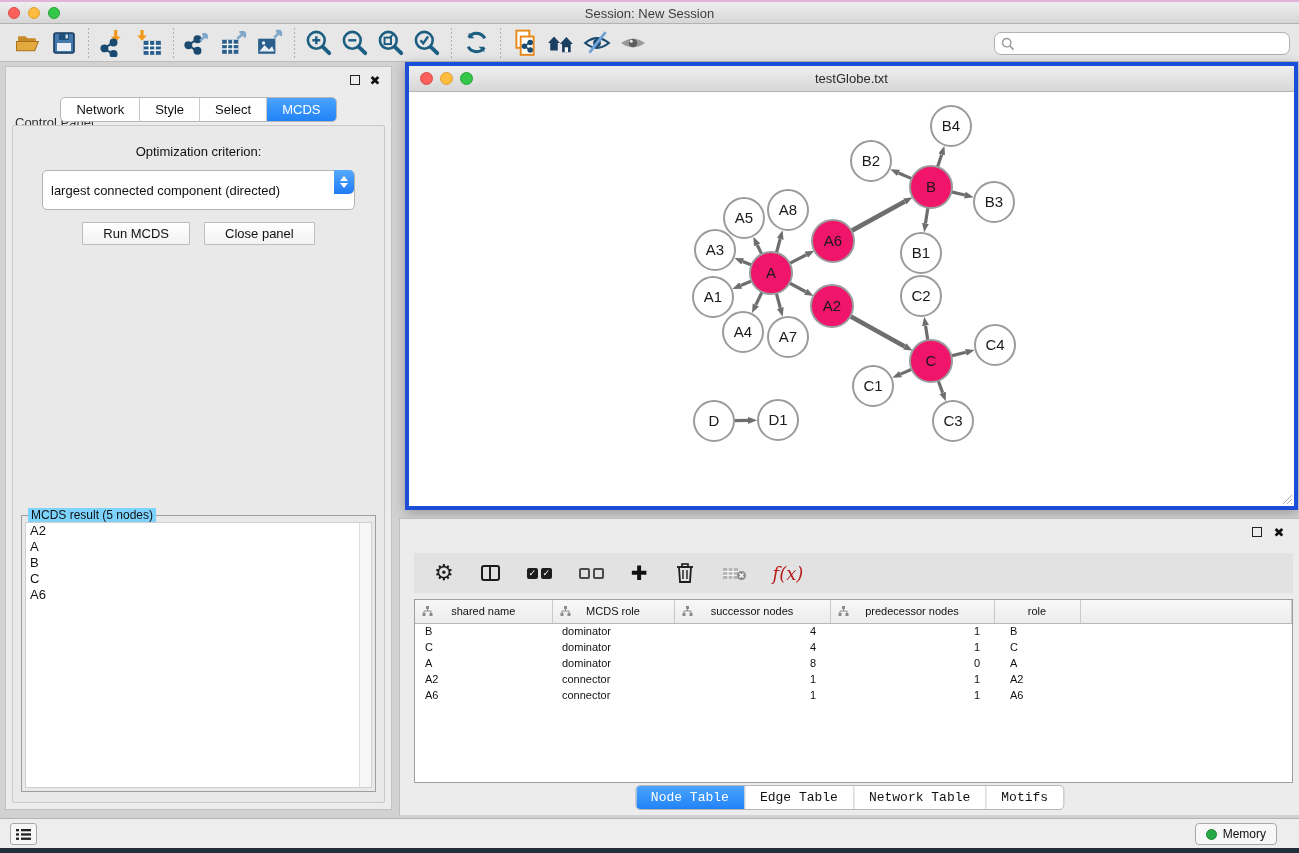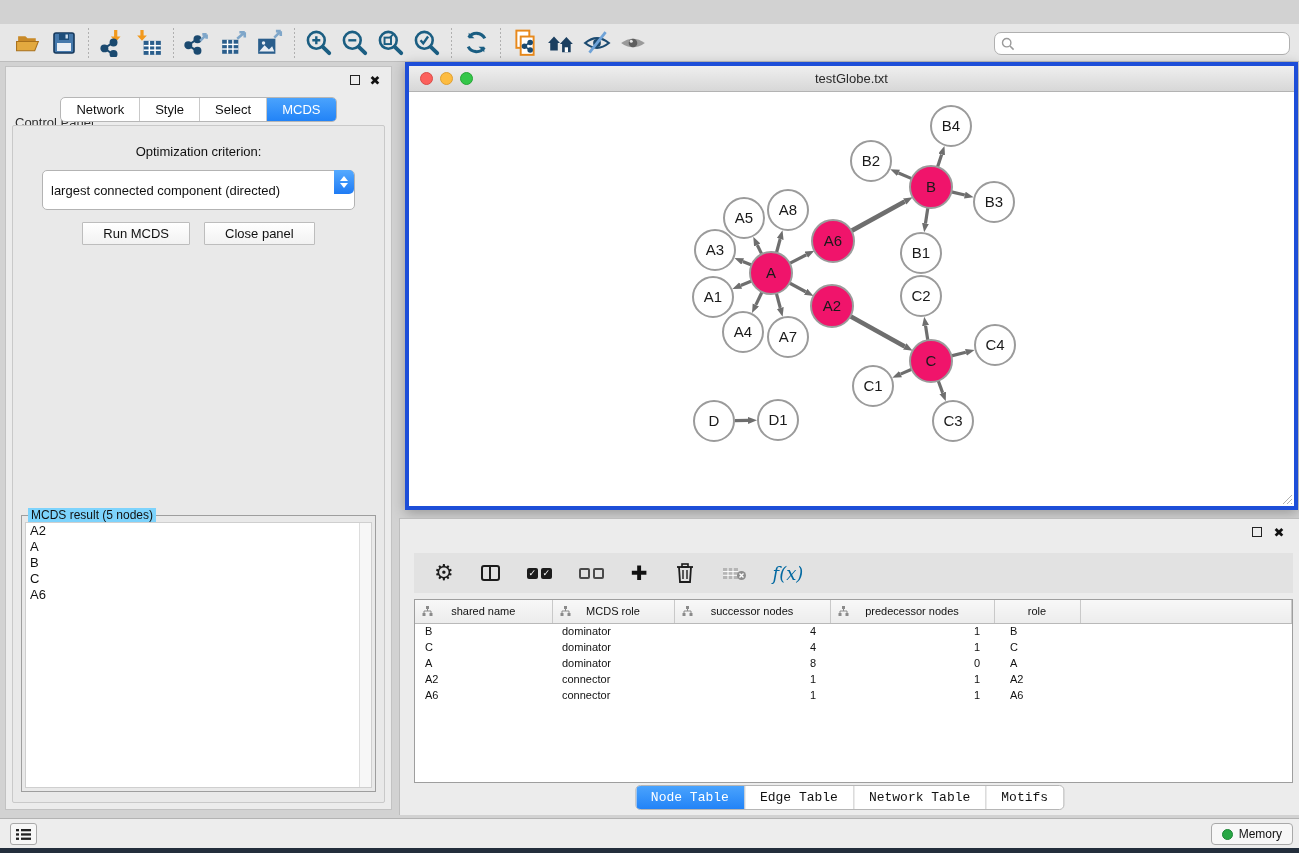"Session: New Session" div.titlebar { html: none -> <div> <div> <div></div> <div></div> <div></div> </div> <div>Session: New Session</div> </div> }
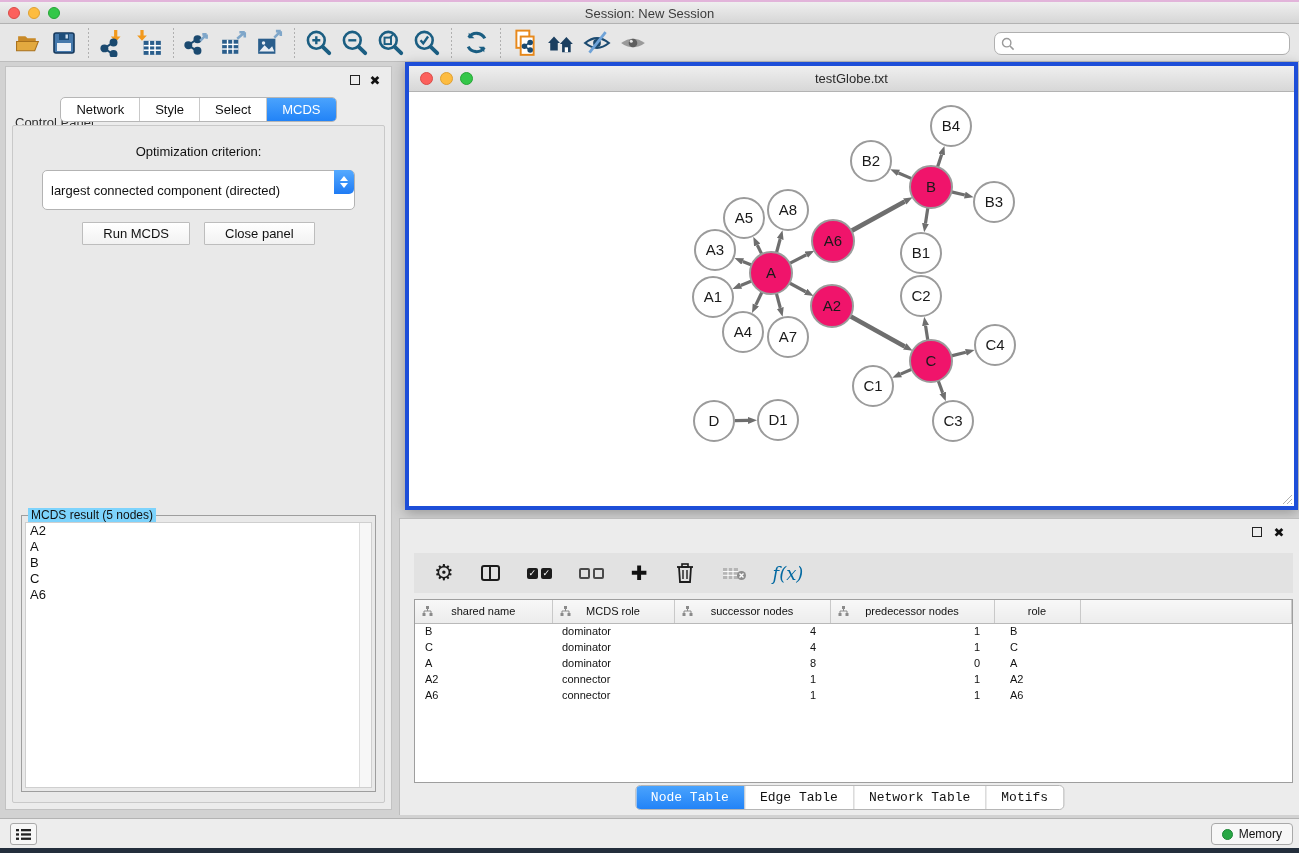"f(x)" .fx { color: #0369a1 -> #b91c1c }
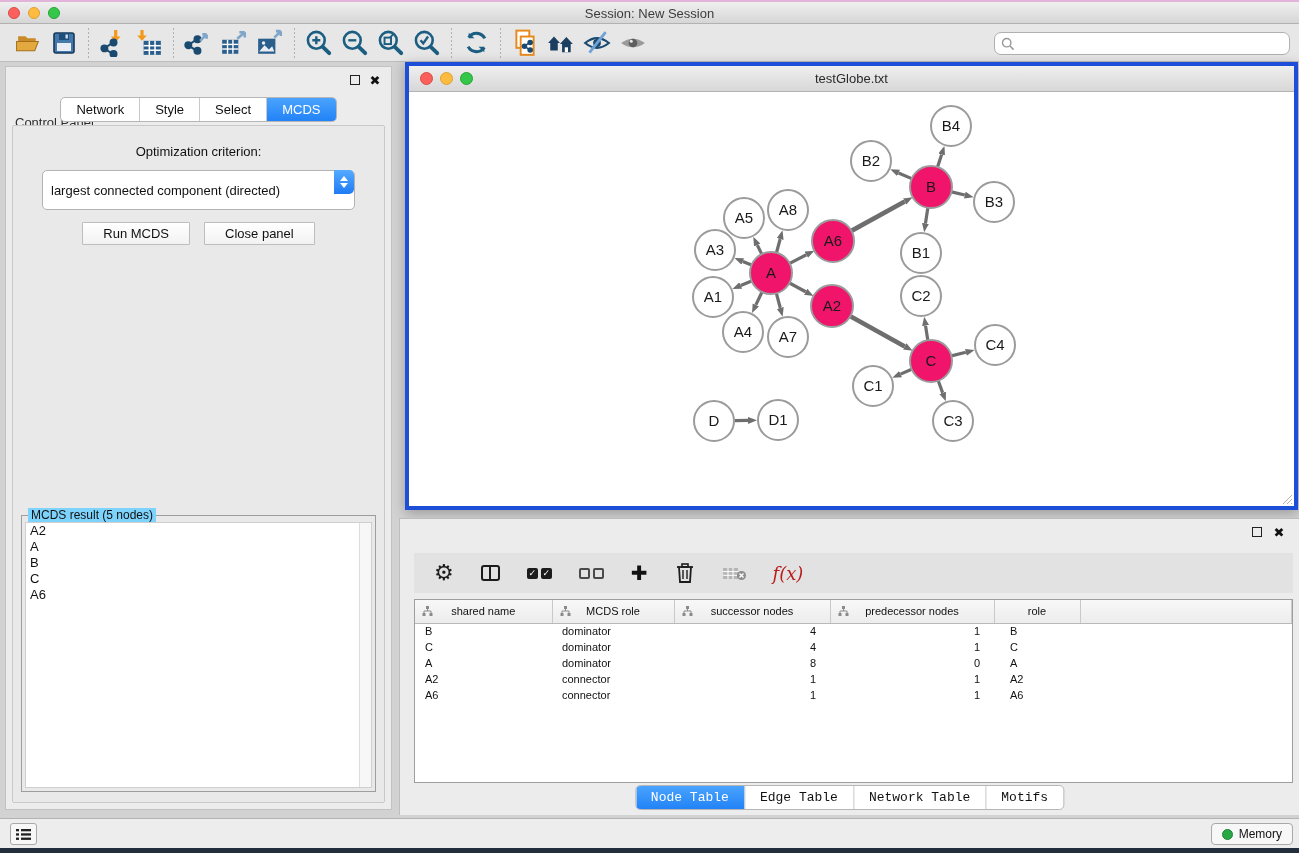"Memory" .memory-btn { right: 6px -> 22px }
